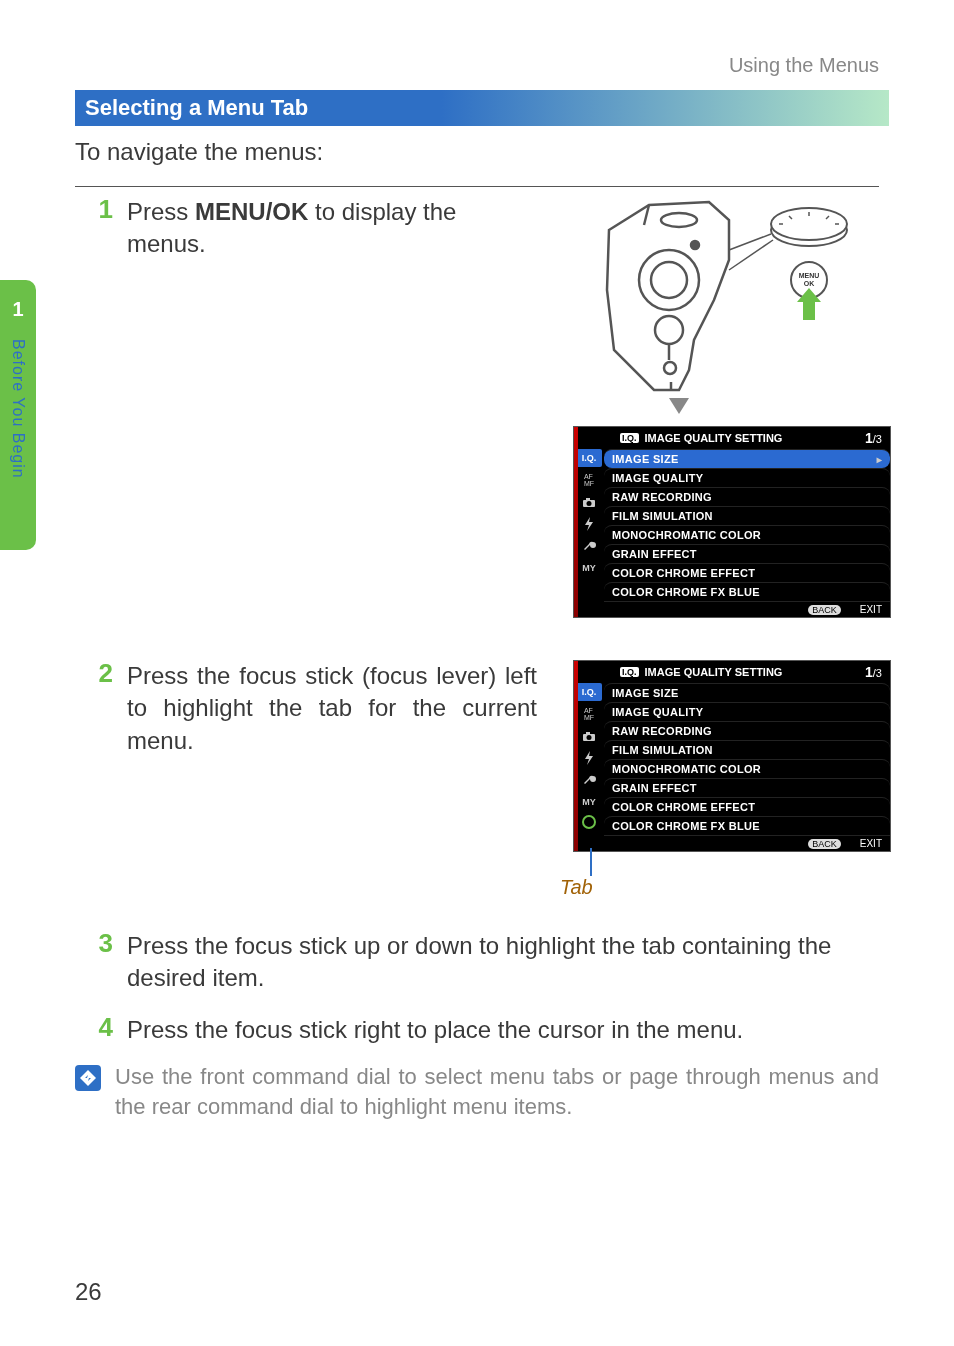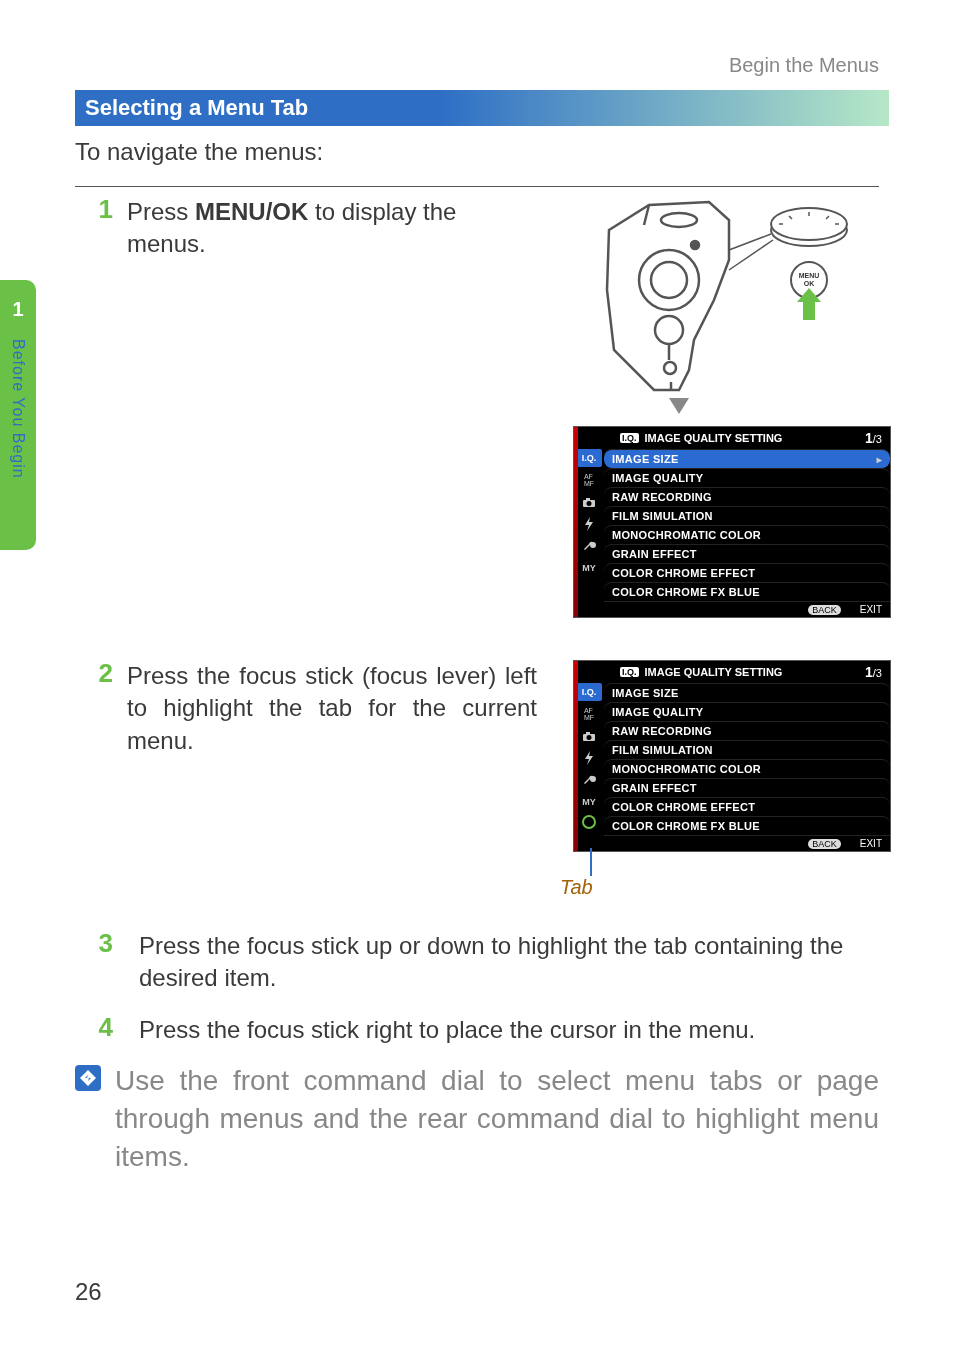"Begin the Menus" div.header-right { text: Begin -> Using }
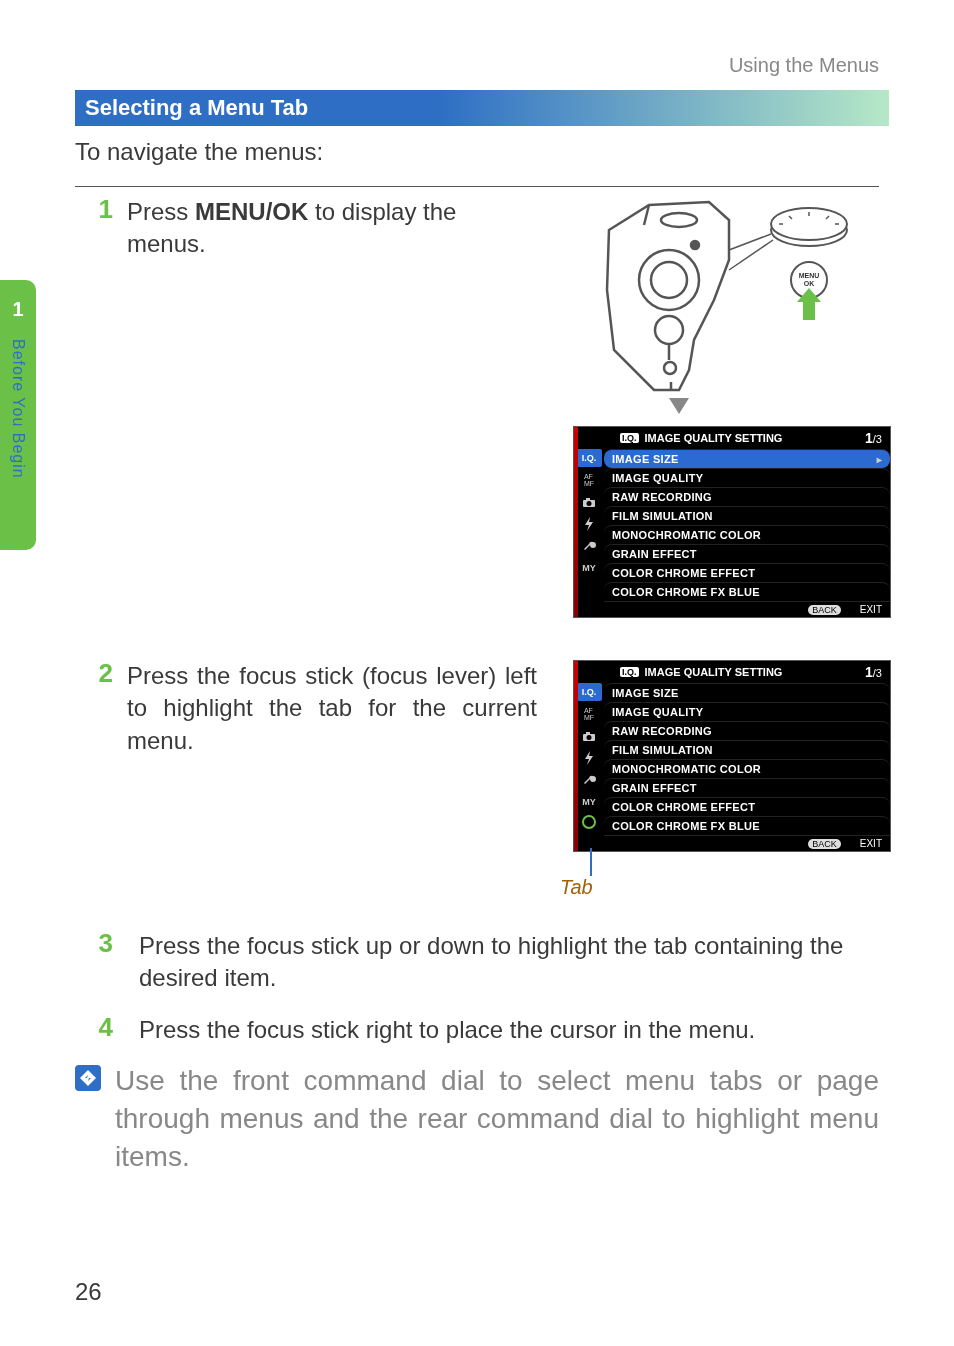"Press the focus stick up" .step3 .step-text, .step4 .step-text { margin-left: 12px -> none }
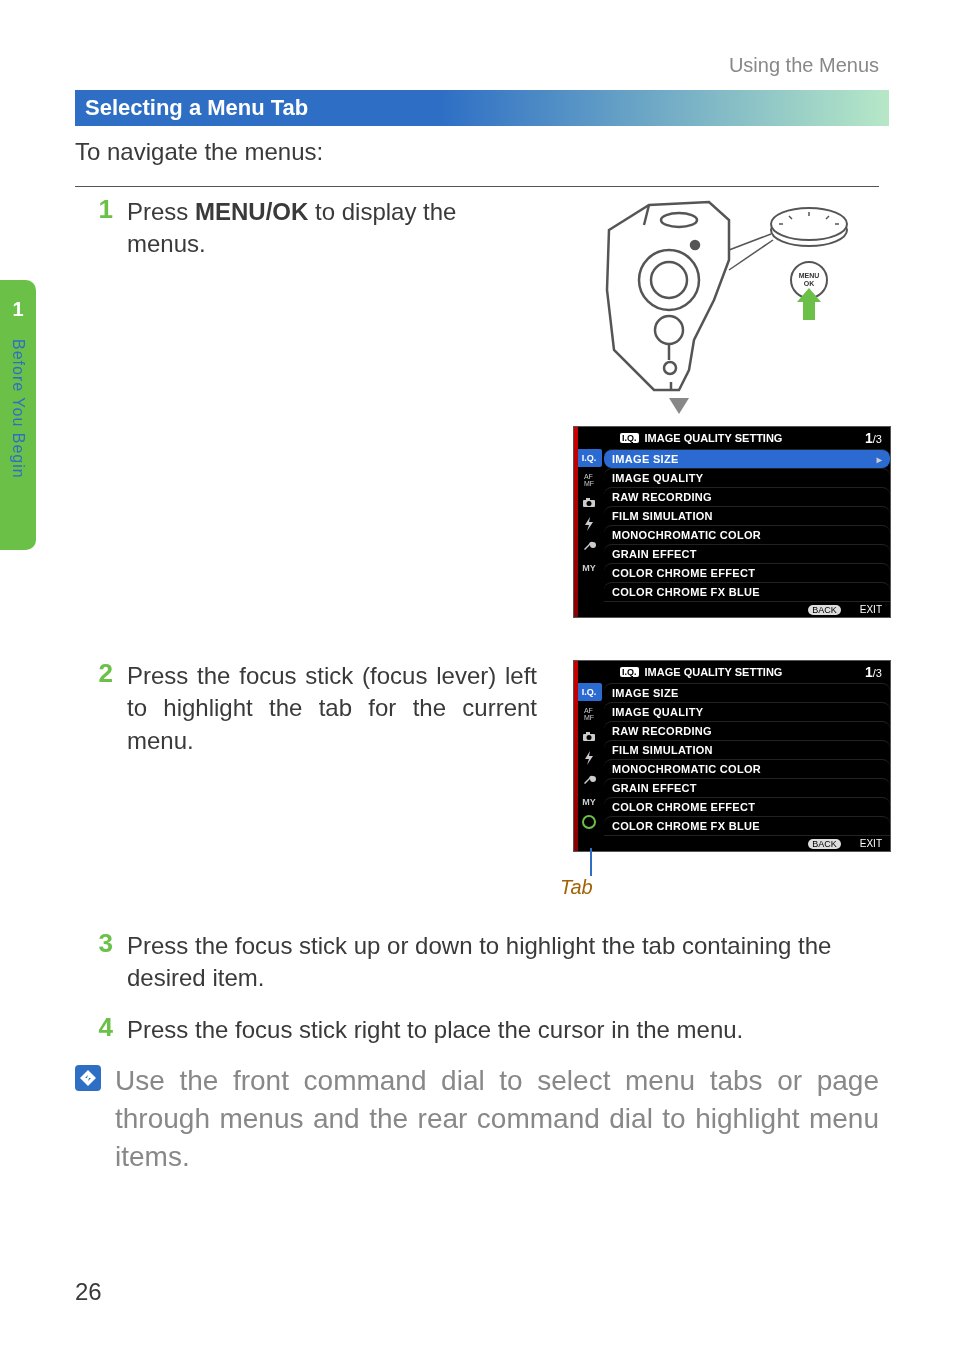"Use the front command dial" .tip-text { font-size: 28px -> 22px }
